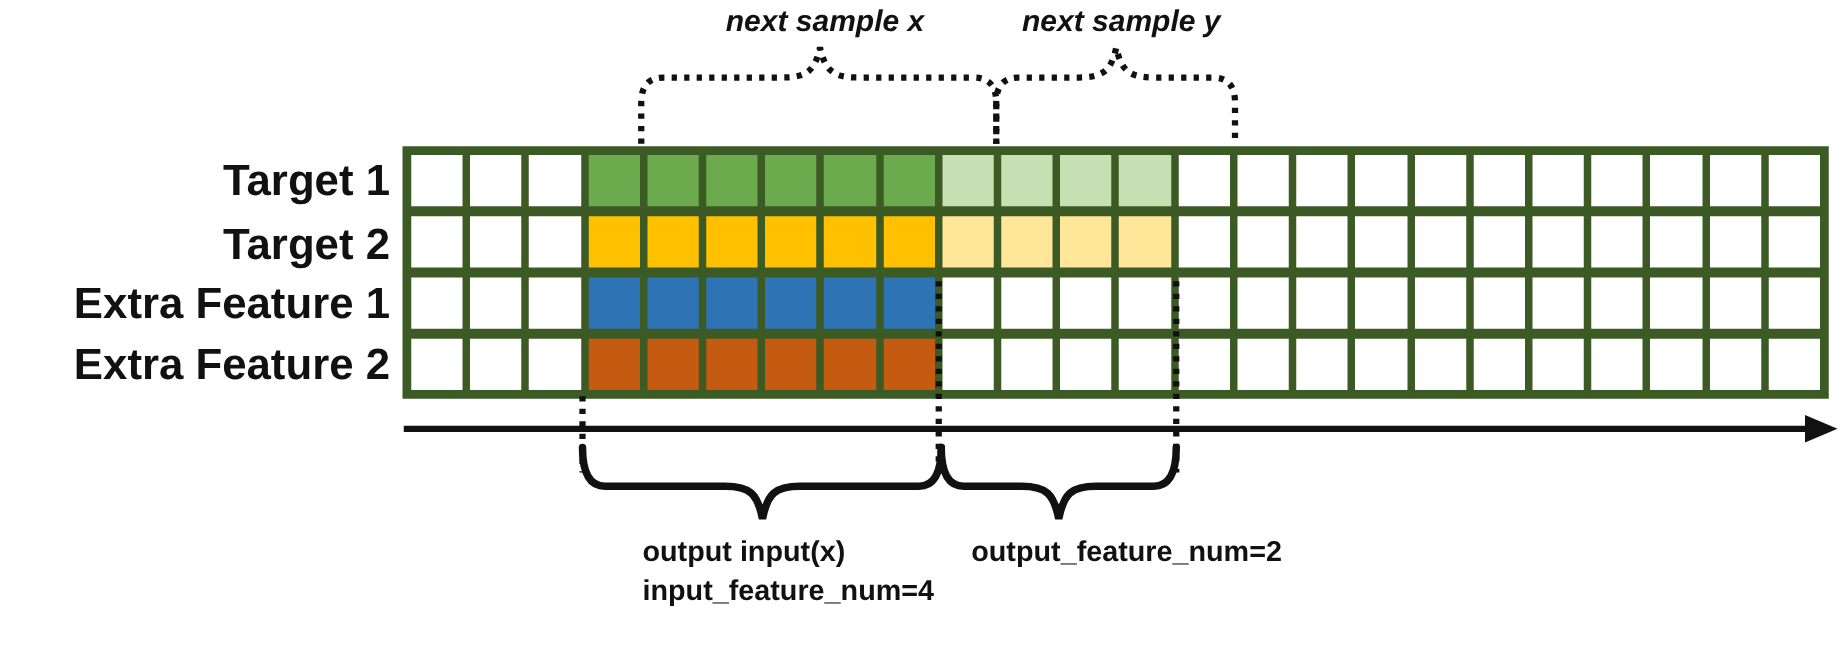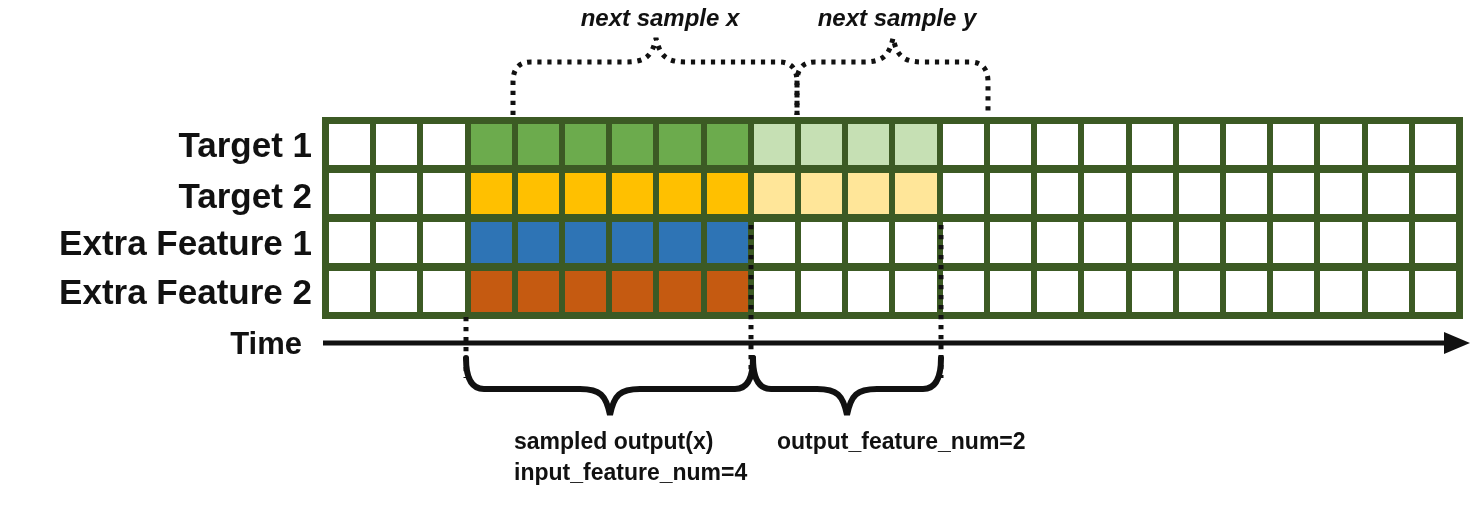"Time" div.time-label { html: <div>Time</div> -> none }
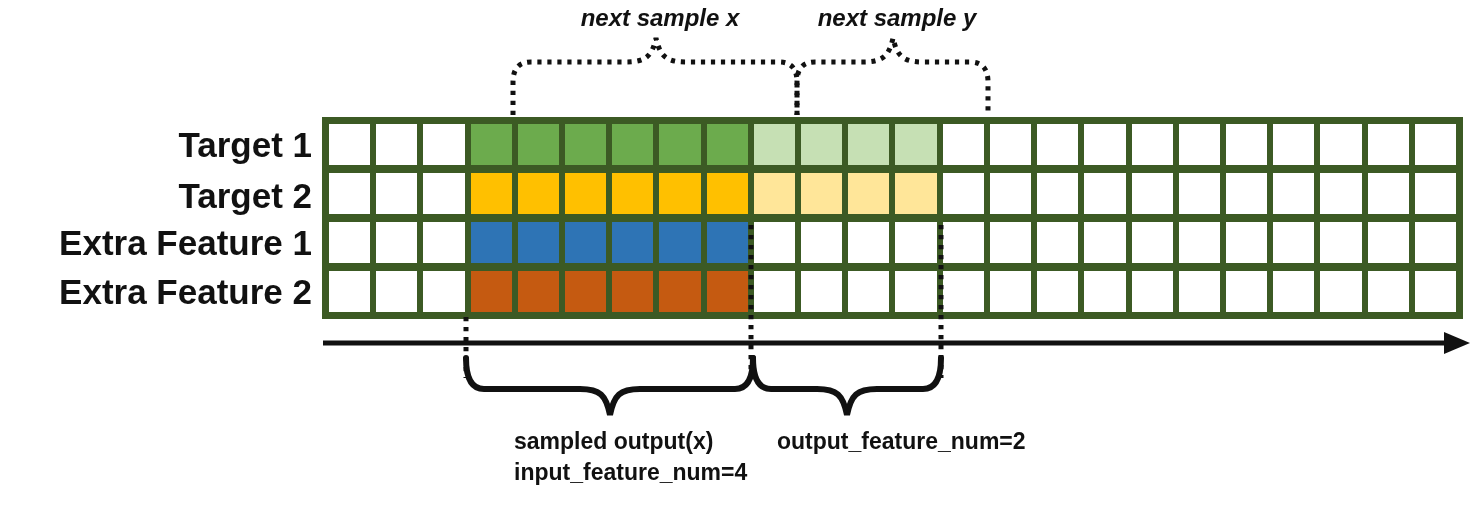"sampled output(x)" div { text: sampled output -> output input }
